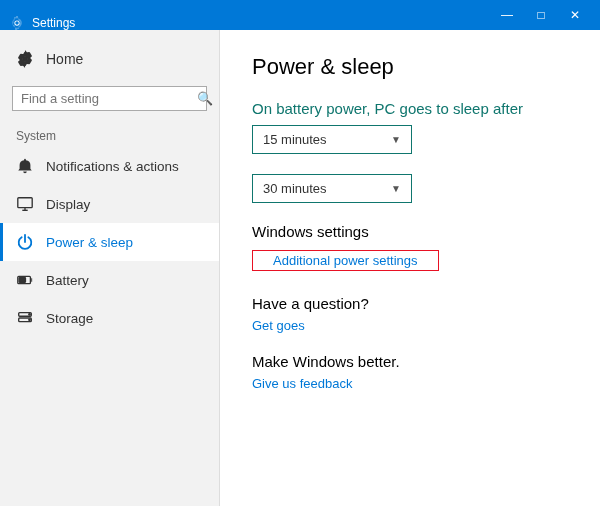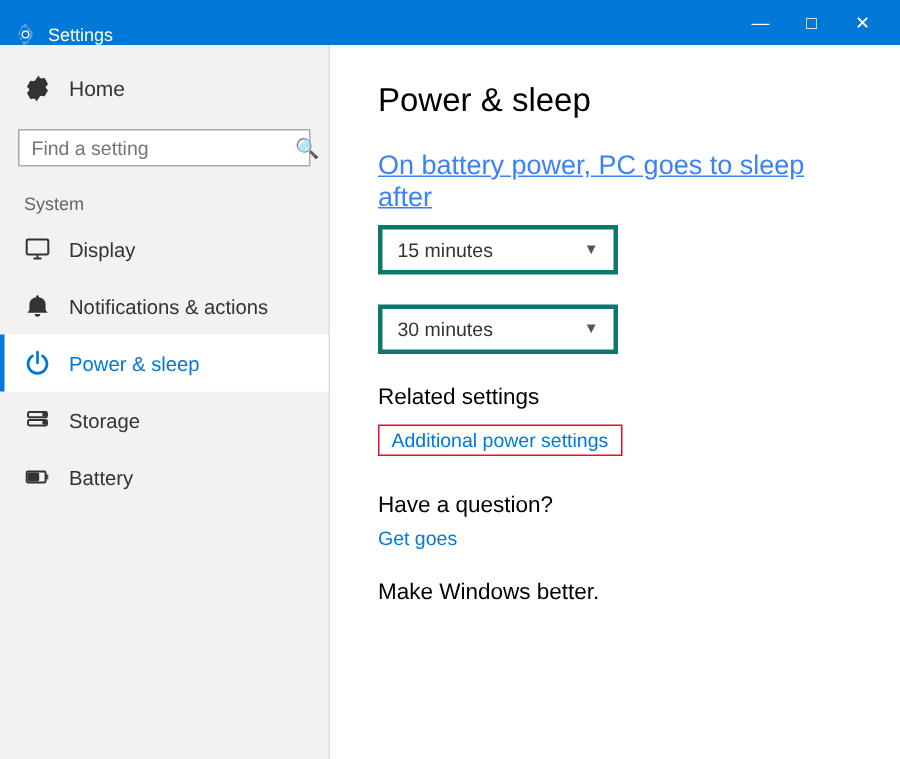"On battery power, PC goes" .section-label { color: #3b82f6 -> #0f766e; font-size: 18px -> 15px; text-decoration: underline -> none }
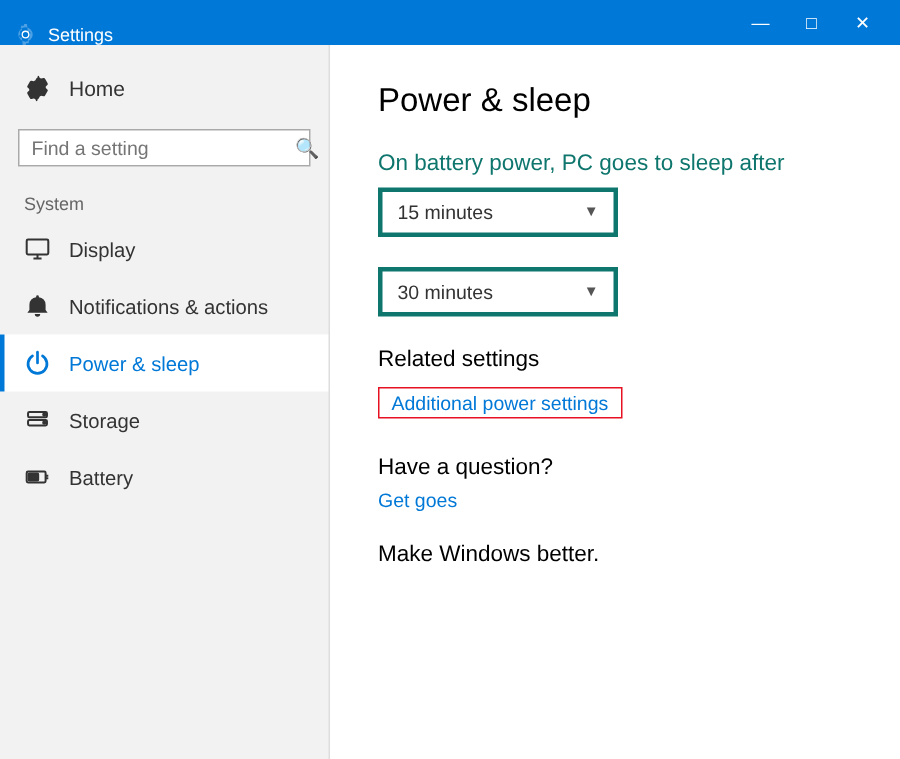"15 minutes" .dropdown-select { border: 3px solid #0f766e -> 1px solid #0f766e }
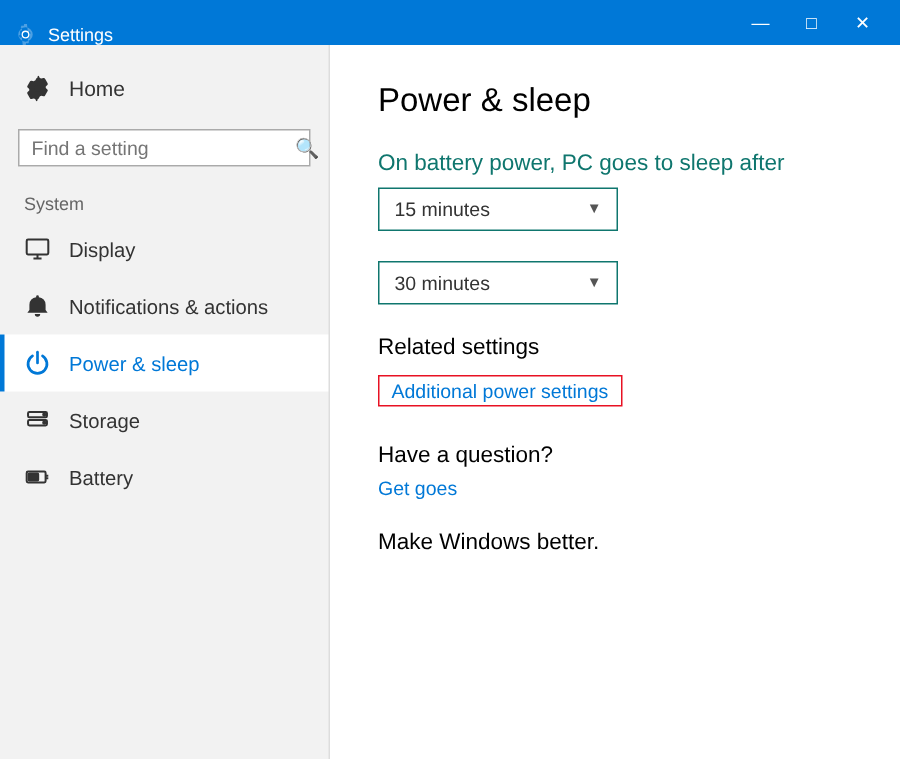"Display" div.sidebar-item { order: before "Notifications & actions" -> after "Notifications & actions" }
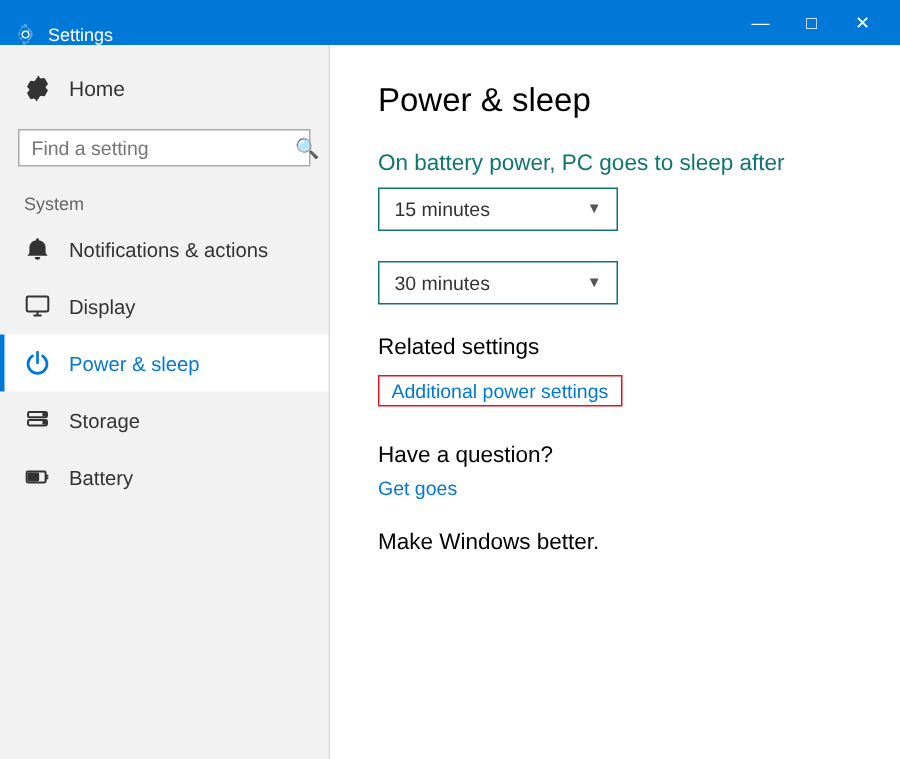"Related settings" h2.related-settings-title { text: Related -> Windows }
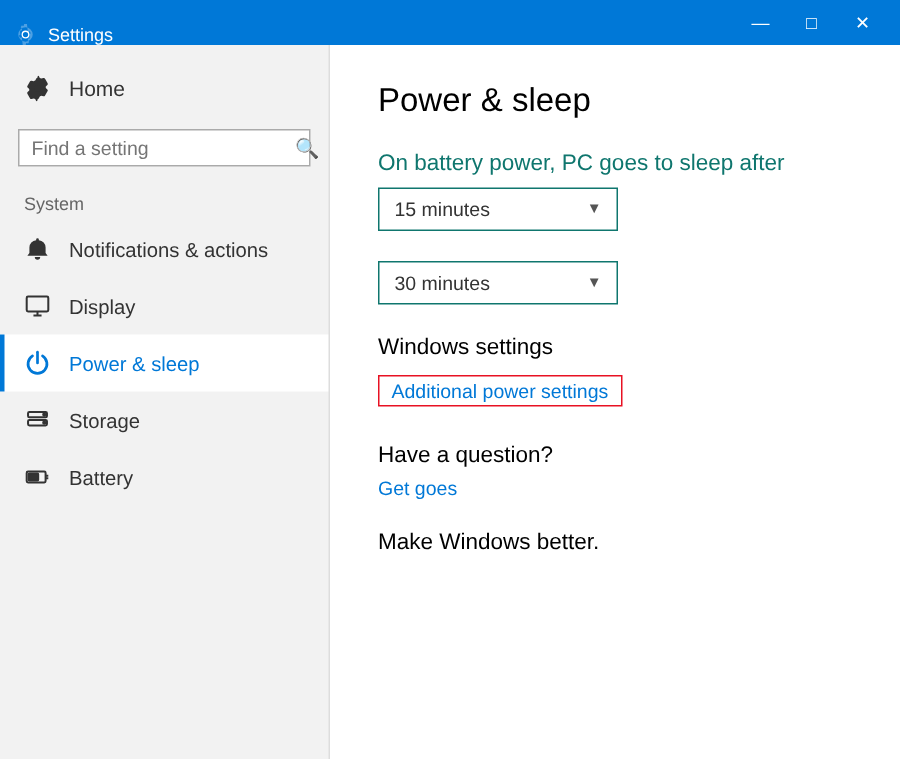"Additional power settings" .related-link { padding: 2px 8px -> 2px 20px }
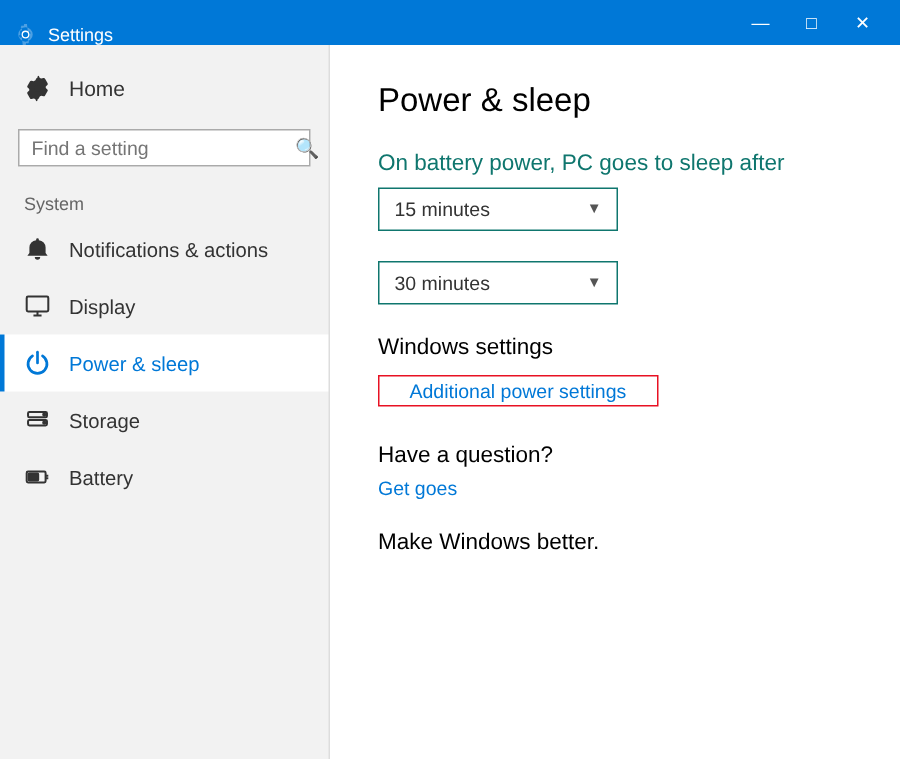"Storage" div.sidebar-item { order: before "Battery" -> after "Battery" }
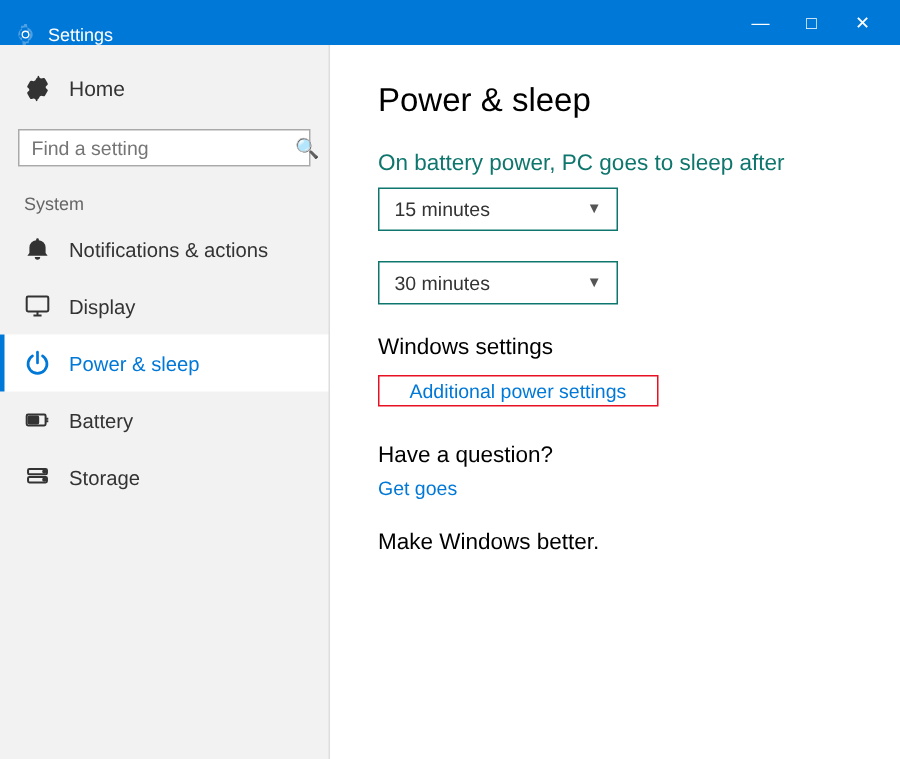"Give us feedback" a.blue-link { html: none -> <a>Give us feedback</a> }
